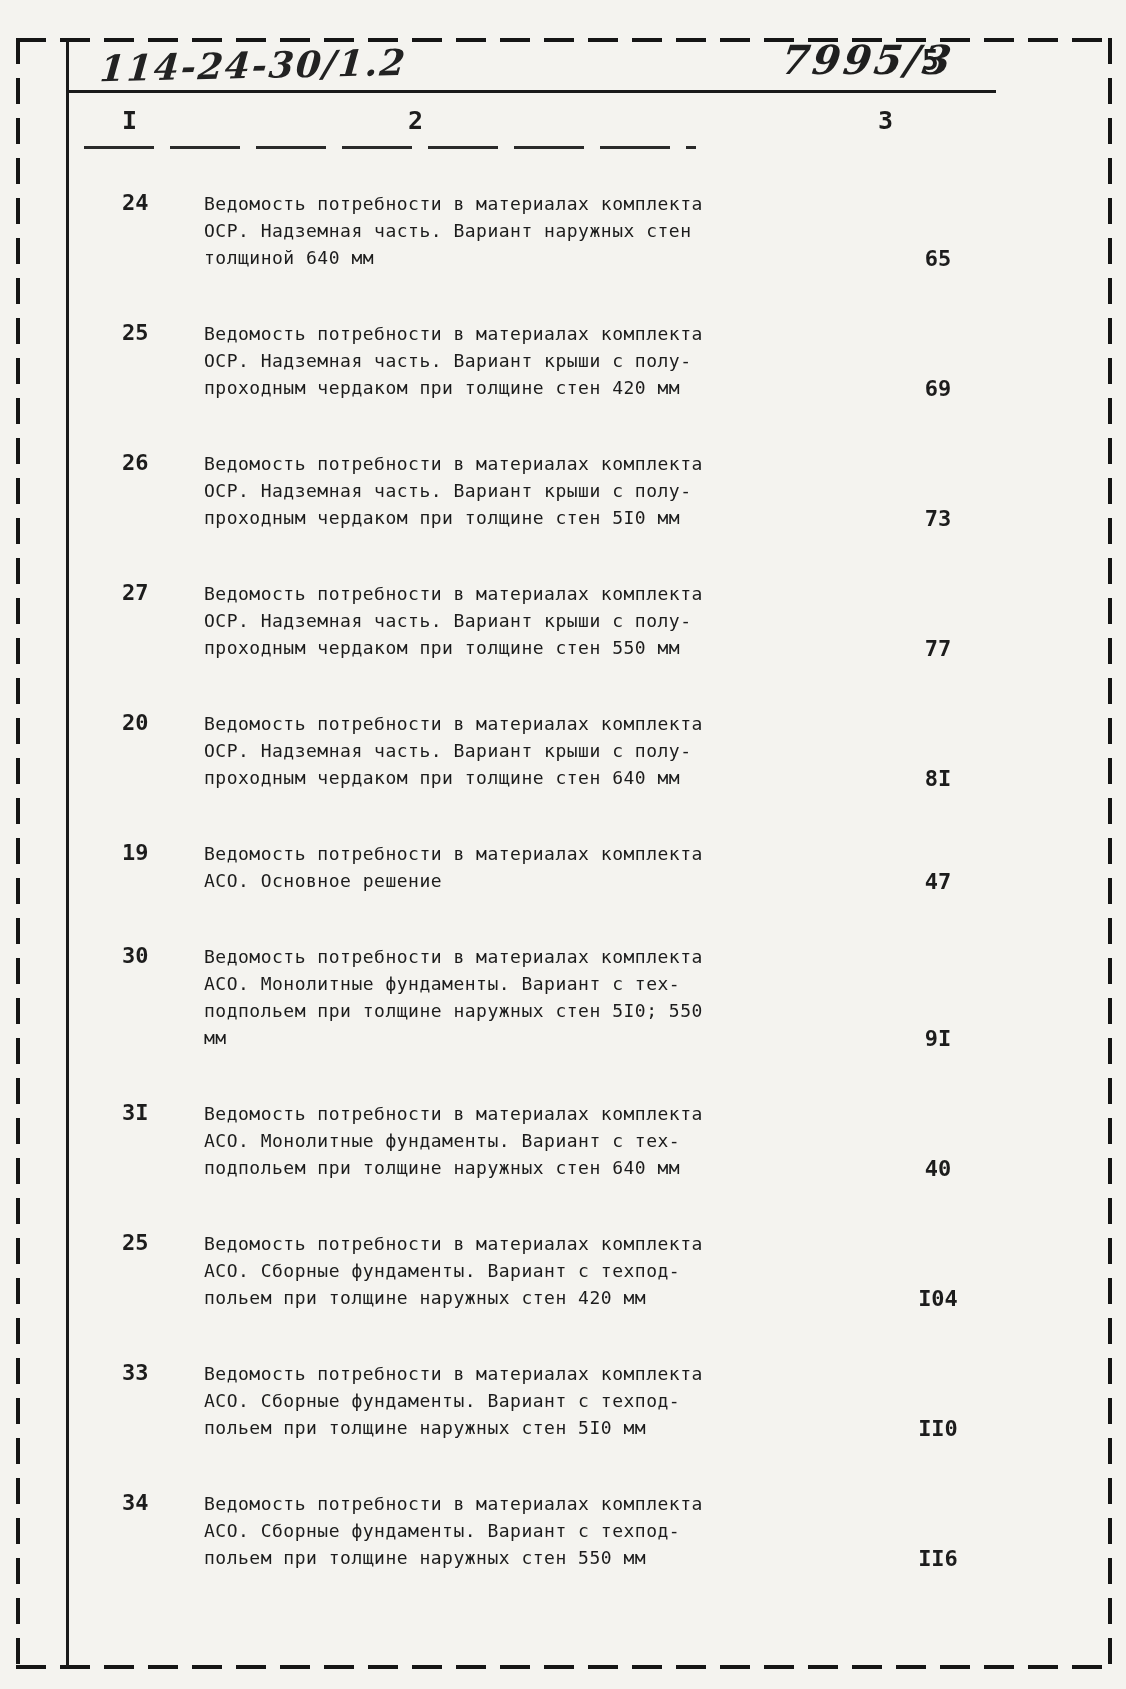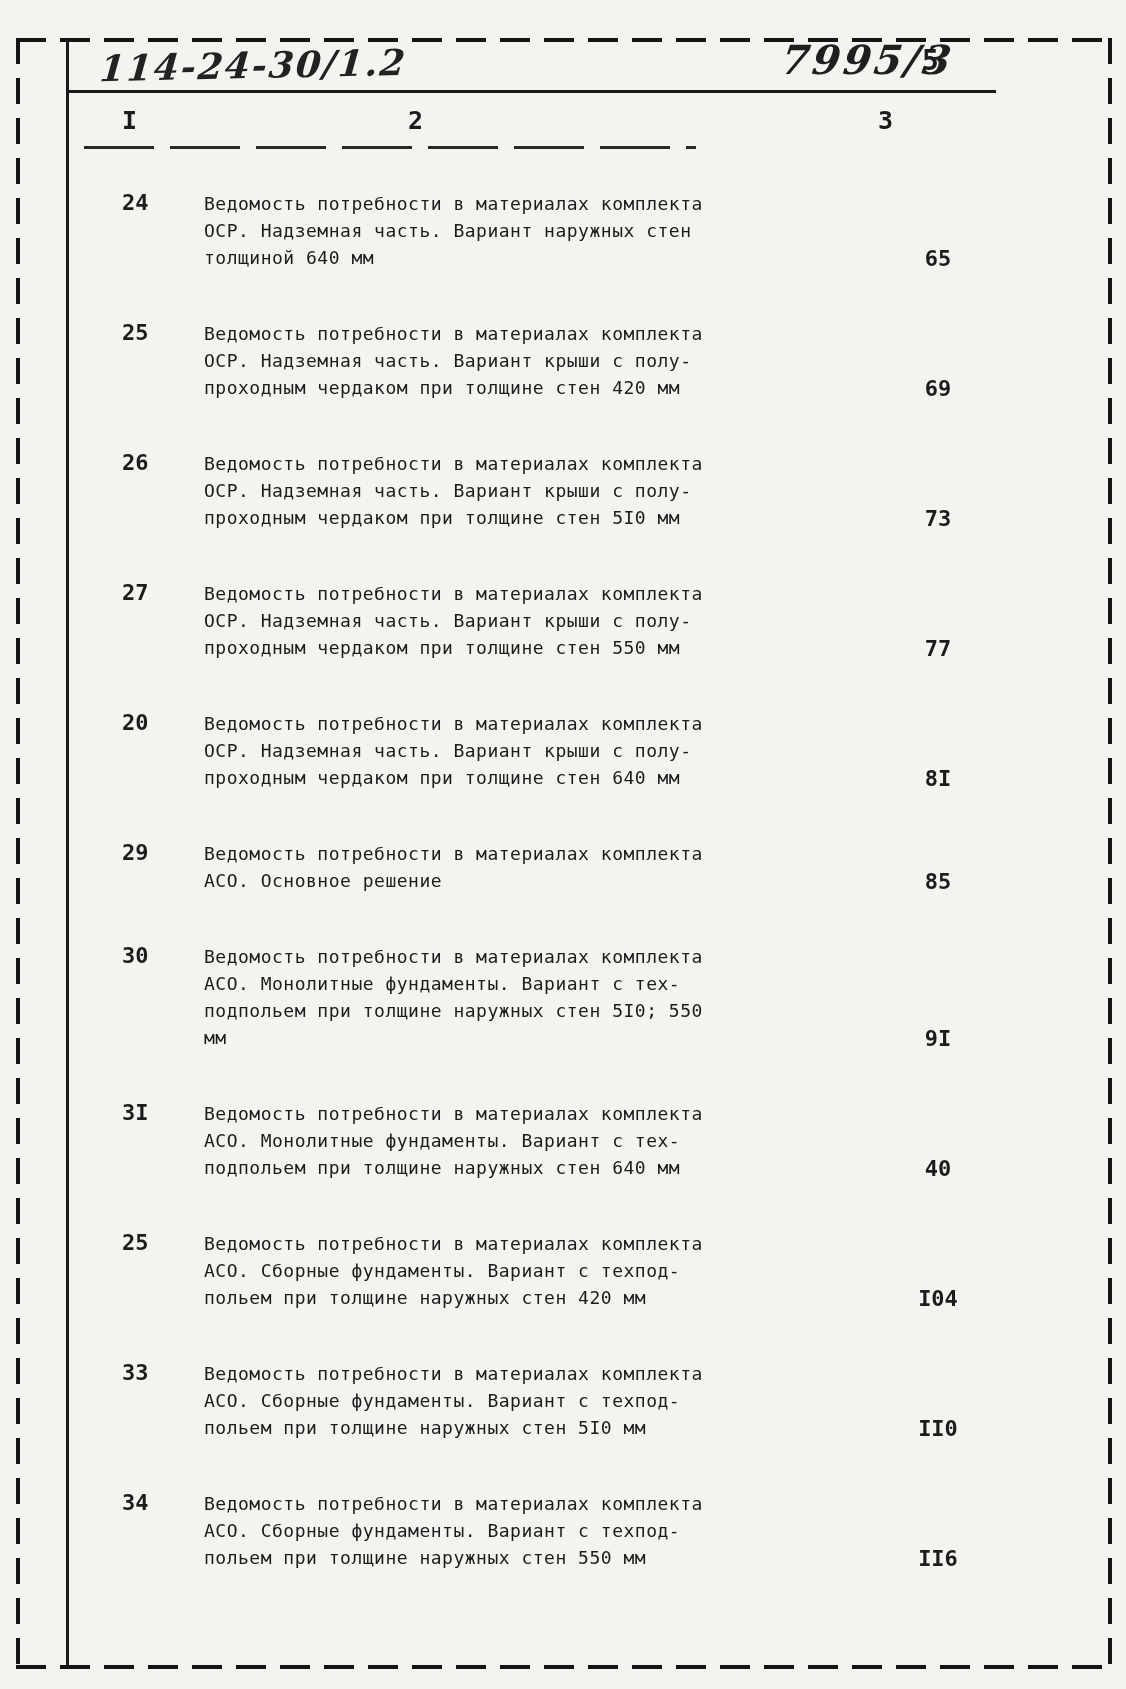"29" div.row-num { text: 29 -> 19 }
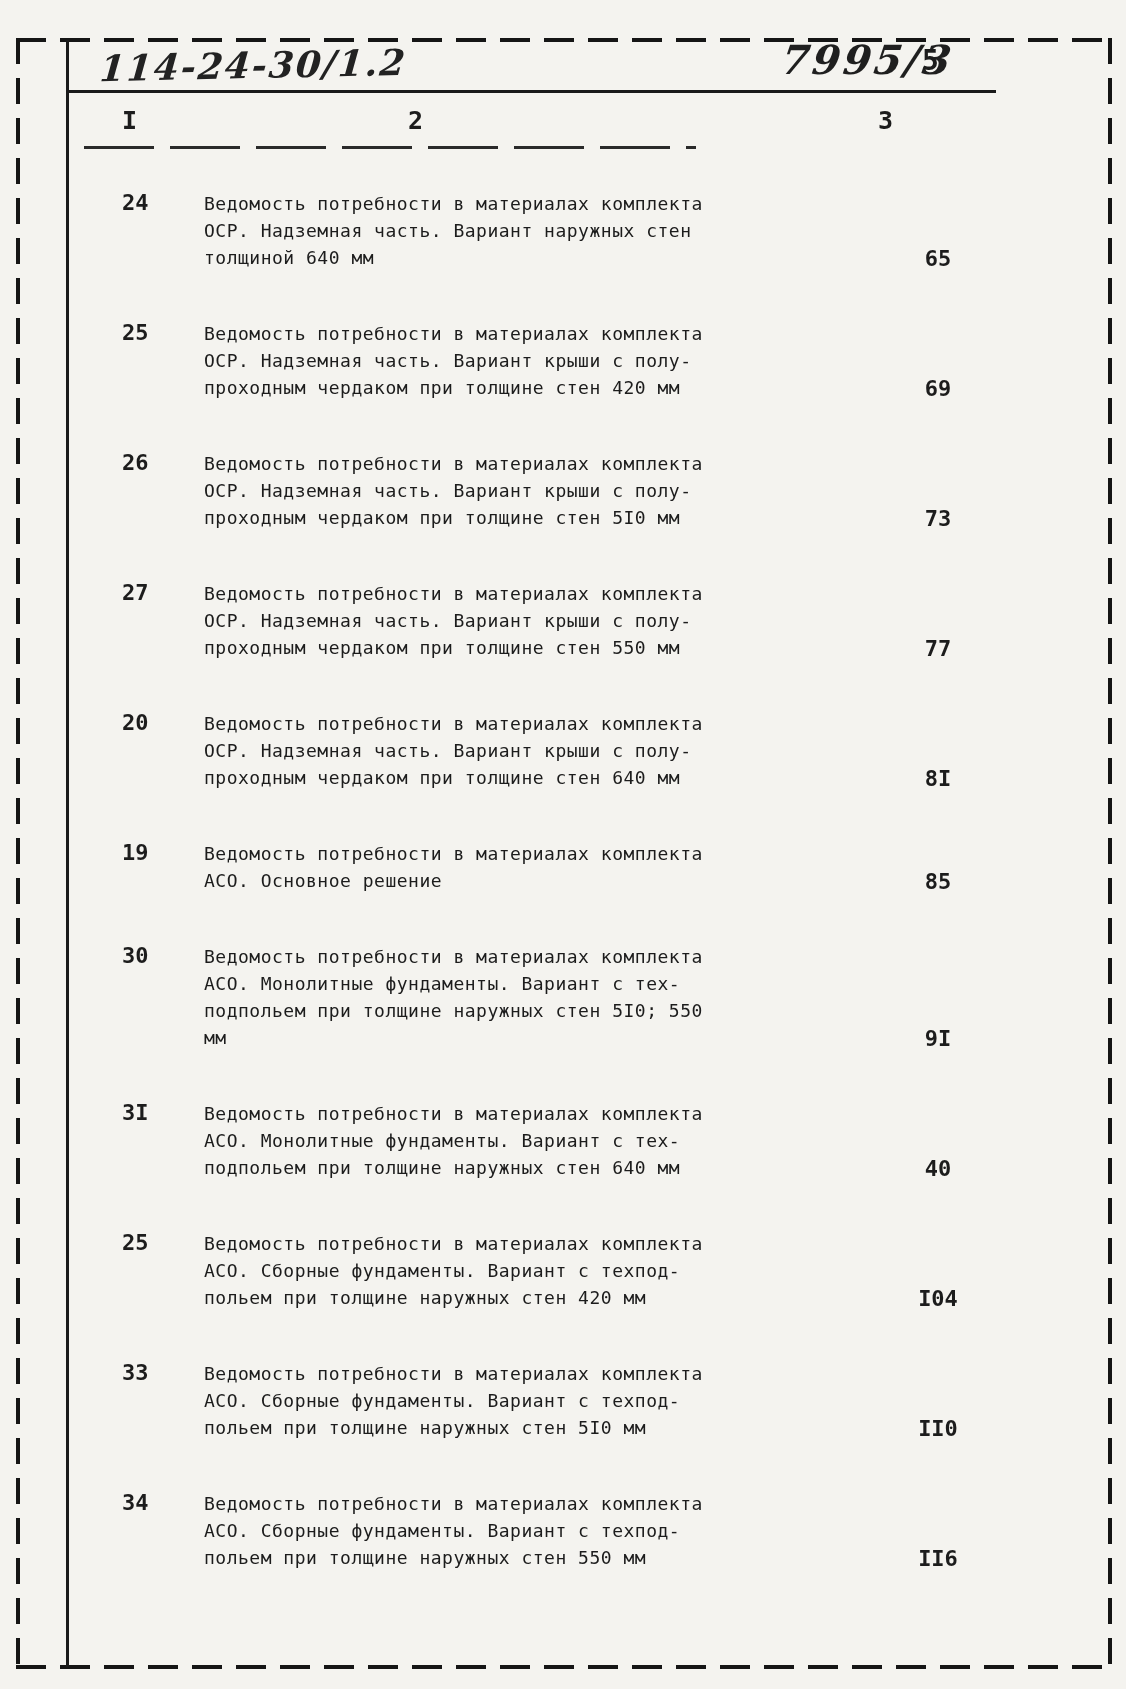"85" div.row-page { text: 85 -> 47 }
